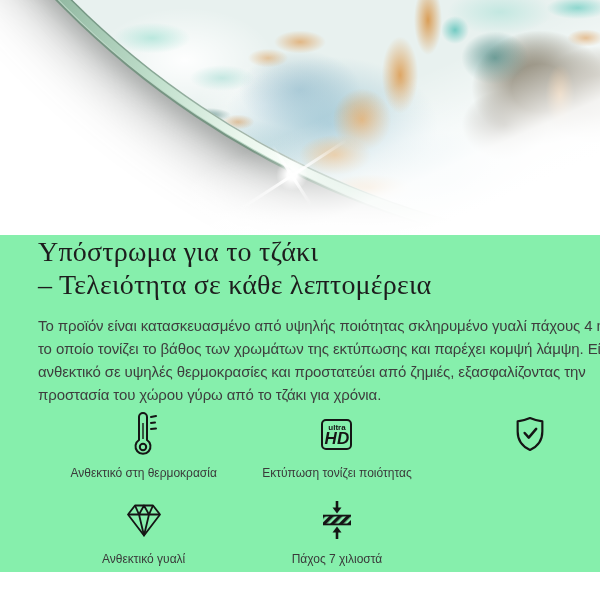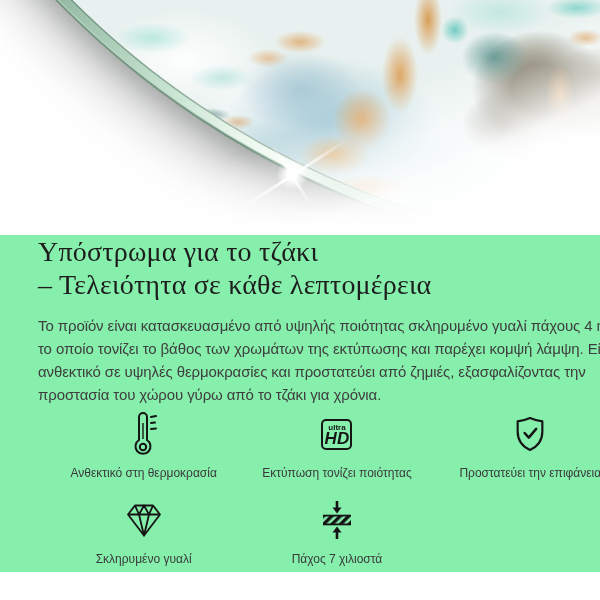"Προστατεύει την επιφάνεια" div.label { html: <div>Προστατεύει την επιφάνεια</div> -> none }
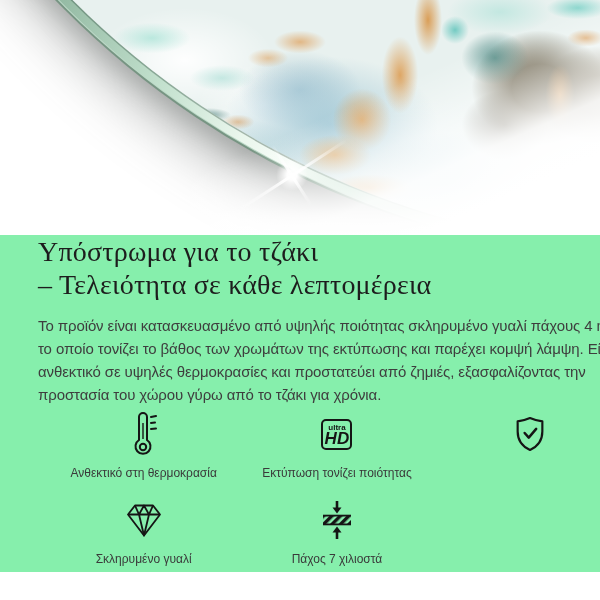"Σκληρυμένο γυαλί" div.label { text: Σκληρυμένο -> Ανθεκτικό }
